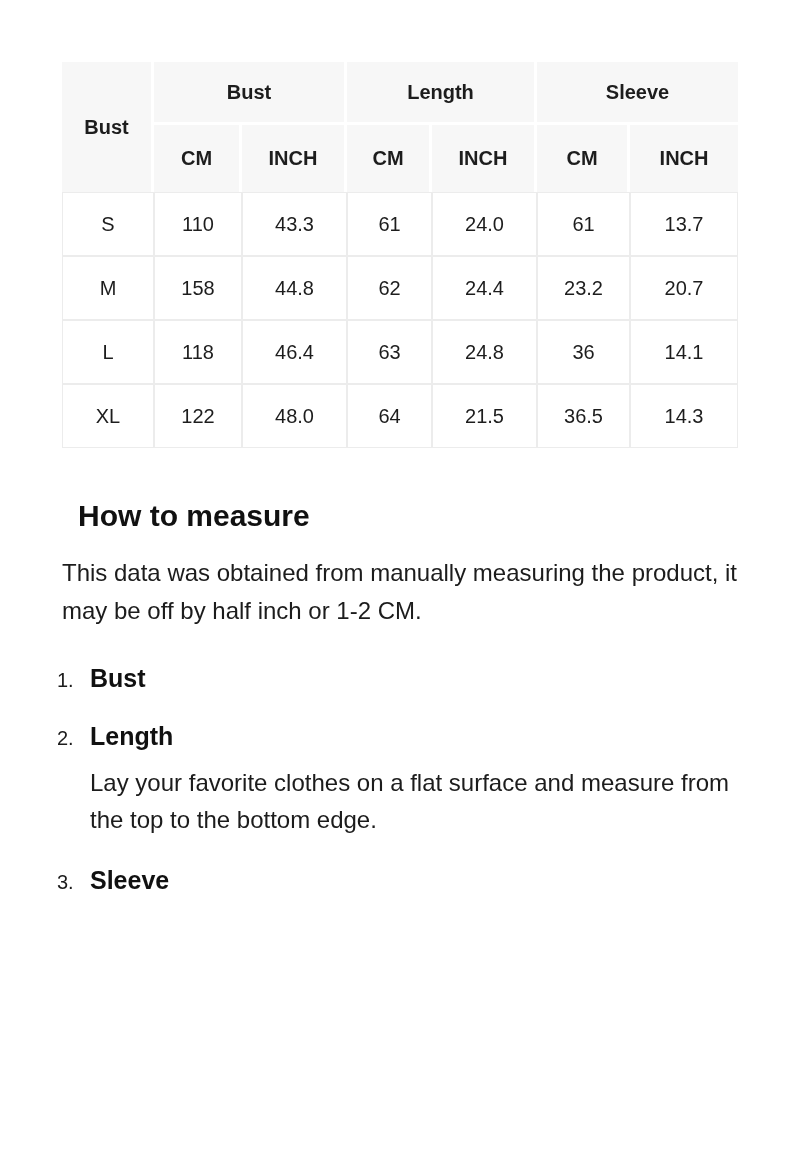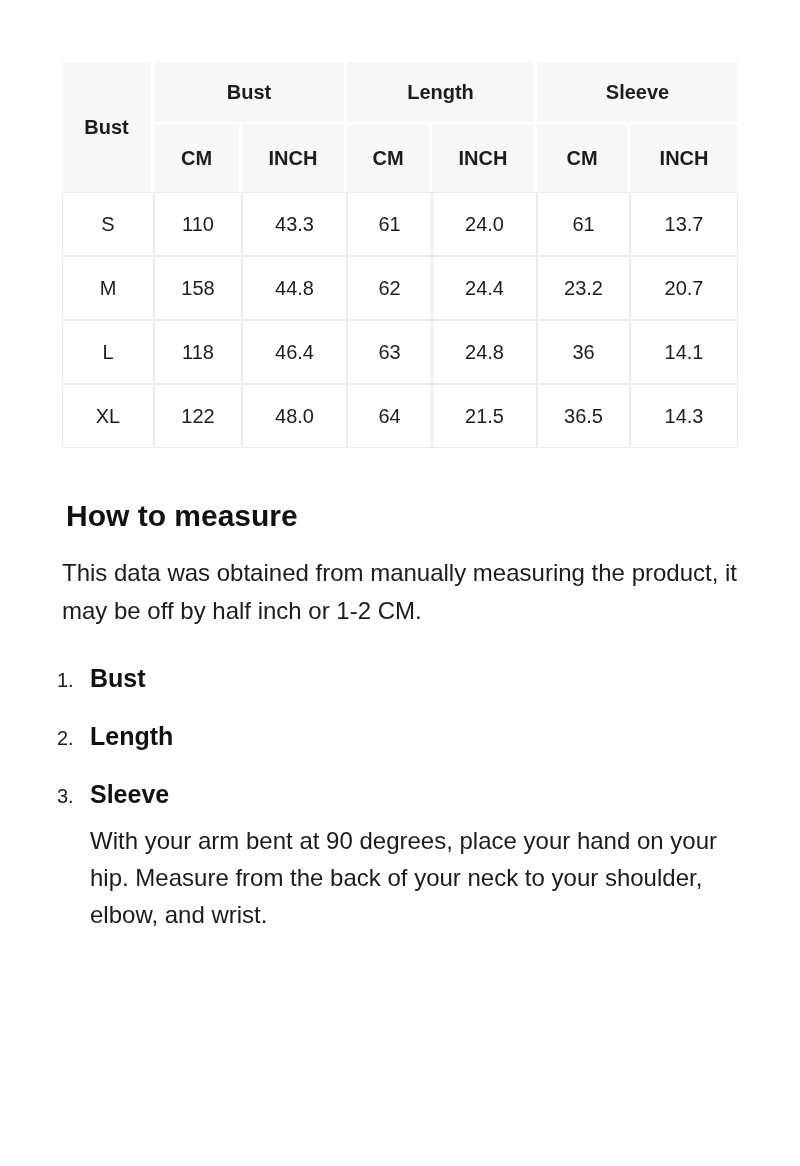"How to measure" .section-heading { margin: 50px 0 20px 4px -> 50px 0 20px 16px }
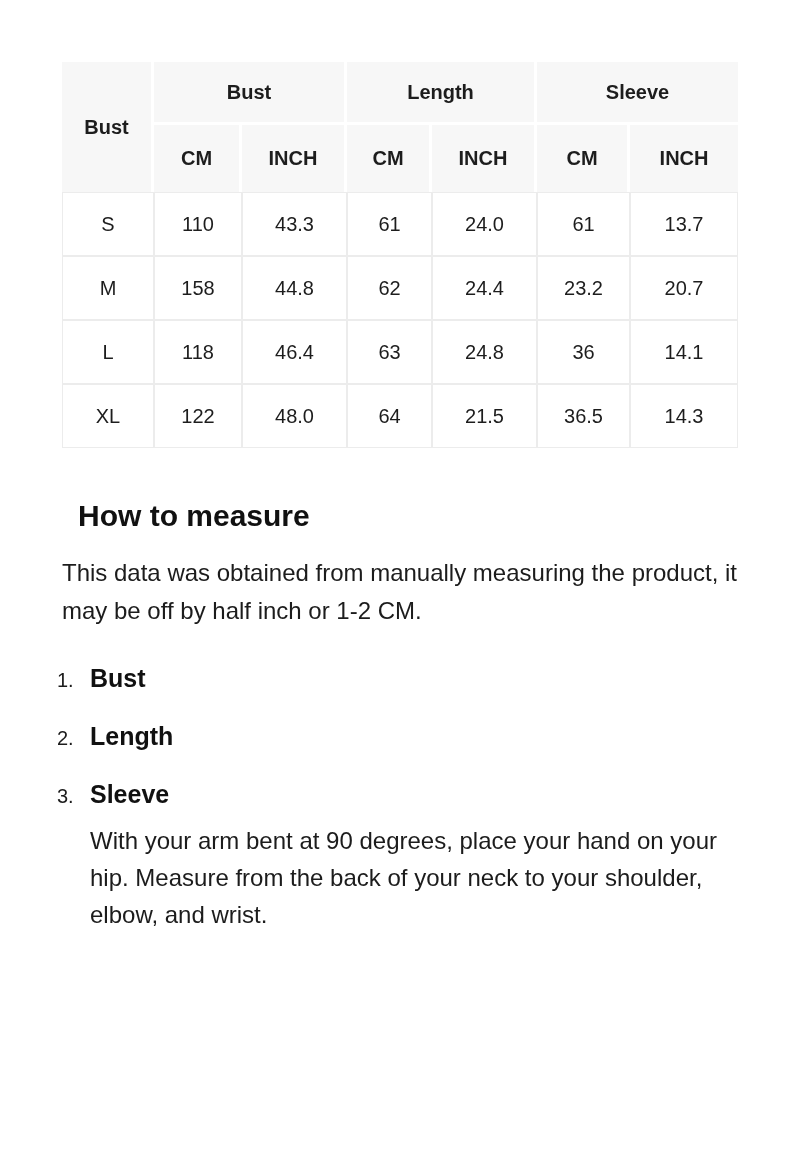"Lay your favorite clothes on" p.item-desc { html: none -> <p>Lay your favorite clothes on a flat surface and measure from the top to the bottom edge.</p> }
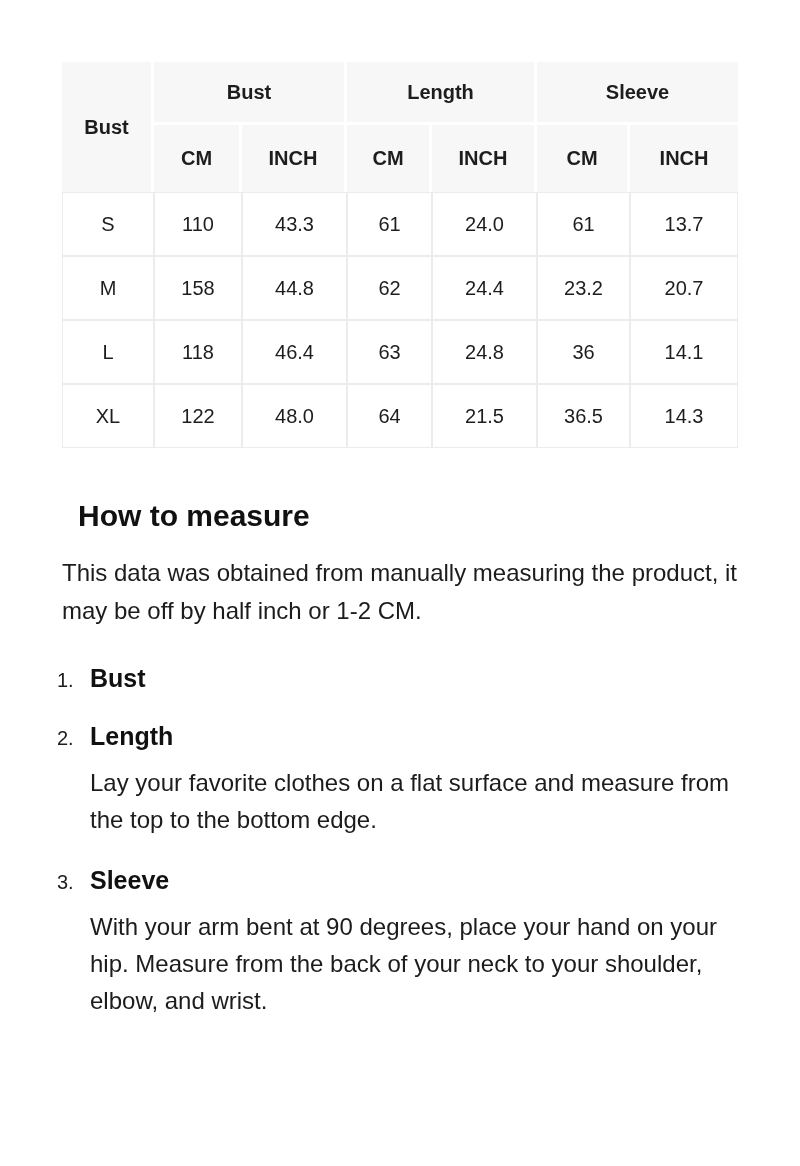"With your arm bent at" p.item-desc { html: <p>With your arm bent at 90 degrees, place your hand on your hip. Measure from the back of your neck to your shoulder, elbow, and wrist.</p> -> none }
